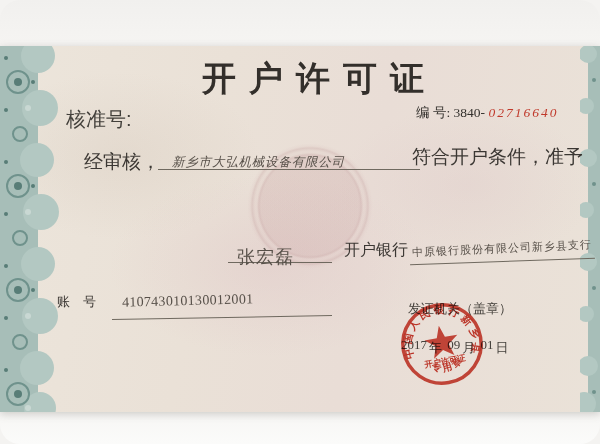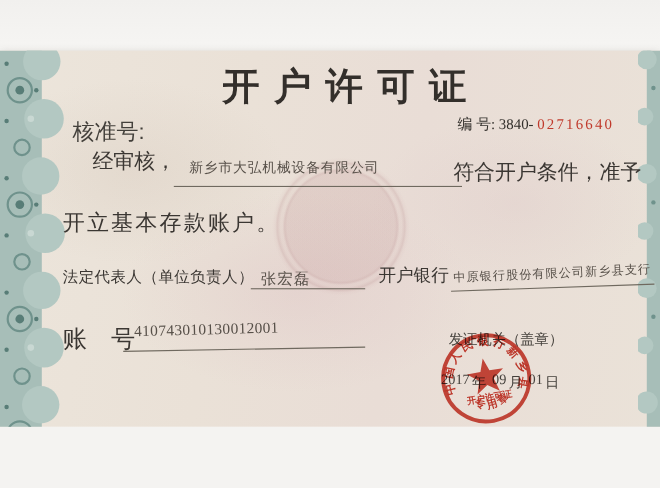"开户许可证" .photo { border-radius: none -> 20px; height: 388px -> 444px }
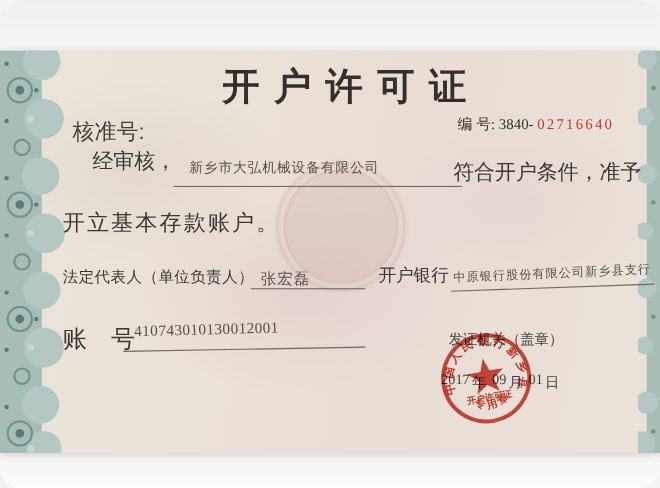"02716640" span.red { font-style: none -> italic }
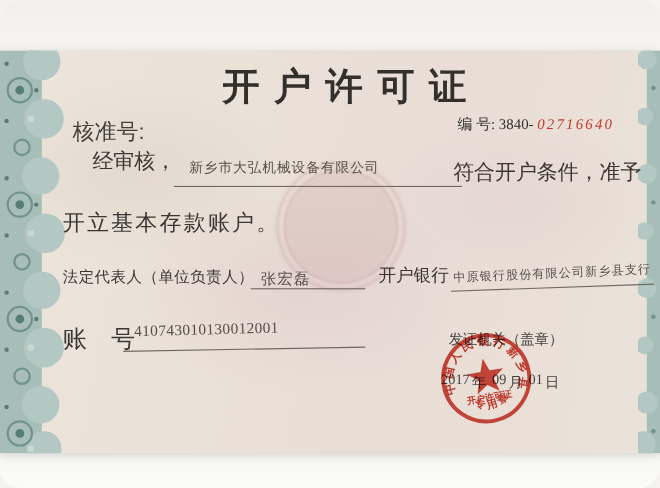"经审核，" div.t { top: 134px -> 149px }
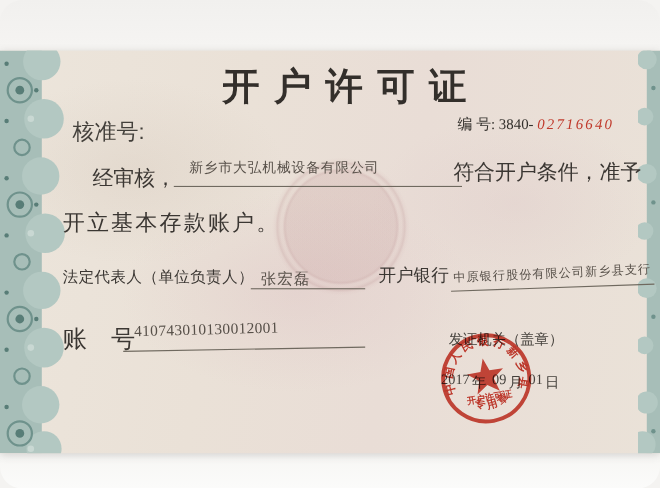"新乡市大弘机械设备有限公司" div.t { font-style: none -> italic; top: 144px -> 154px }
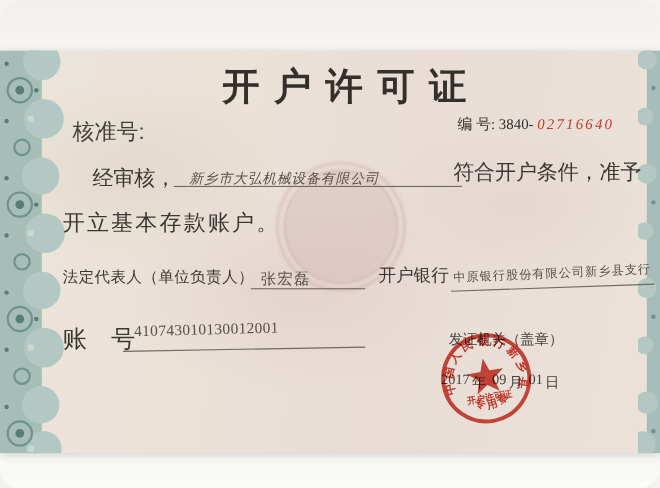"开立基本存款账户。" div.t { html: <div>开立基本存款账户。</div> -> none }
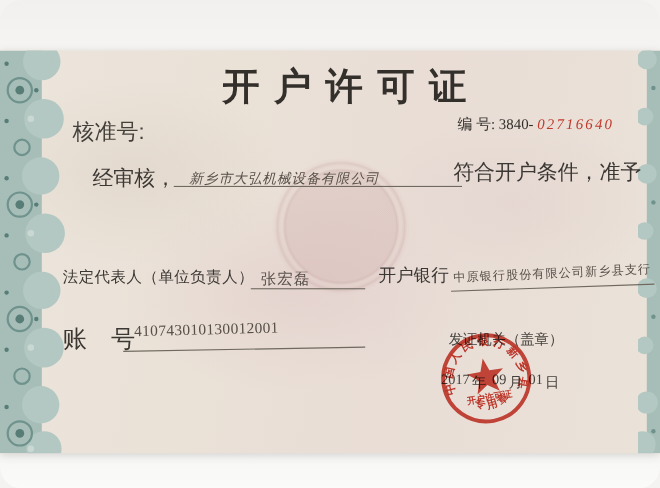"法定代表人（单位负责人）" div.t { html: <div>法定代表人（单位负责人）</div> -> none }
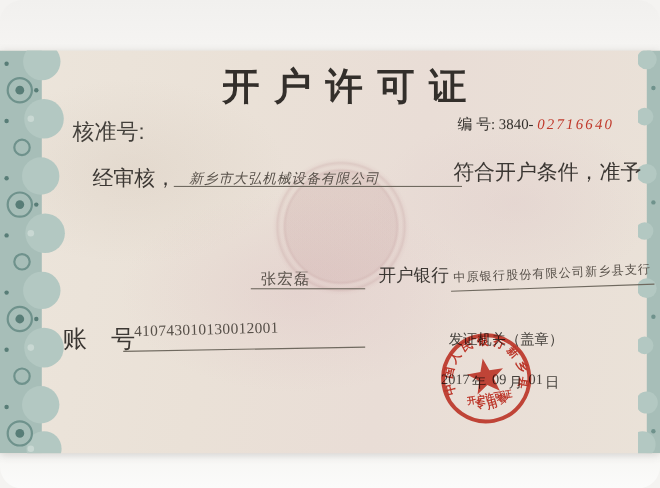"张宏磊" div.t { font-size: 14px -> 18px }
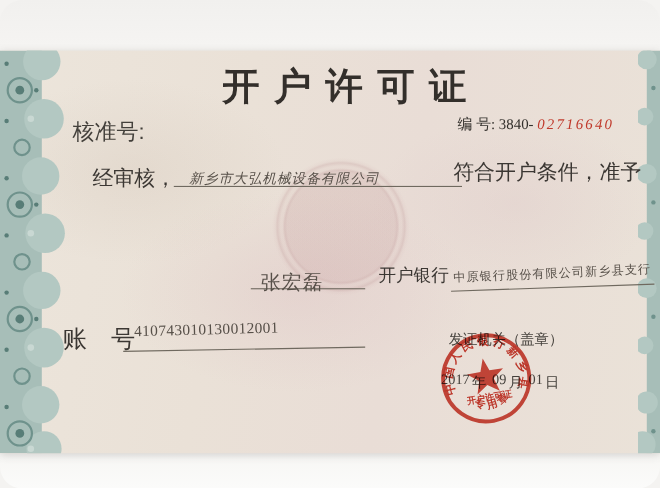"账 号" div.t { font-size: 22px -> 13px }
